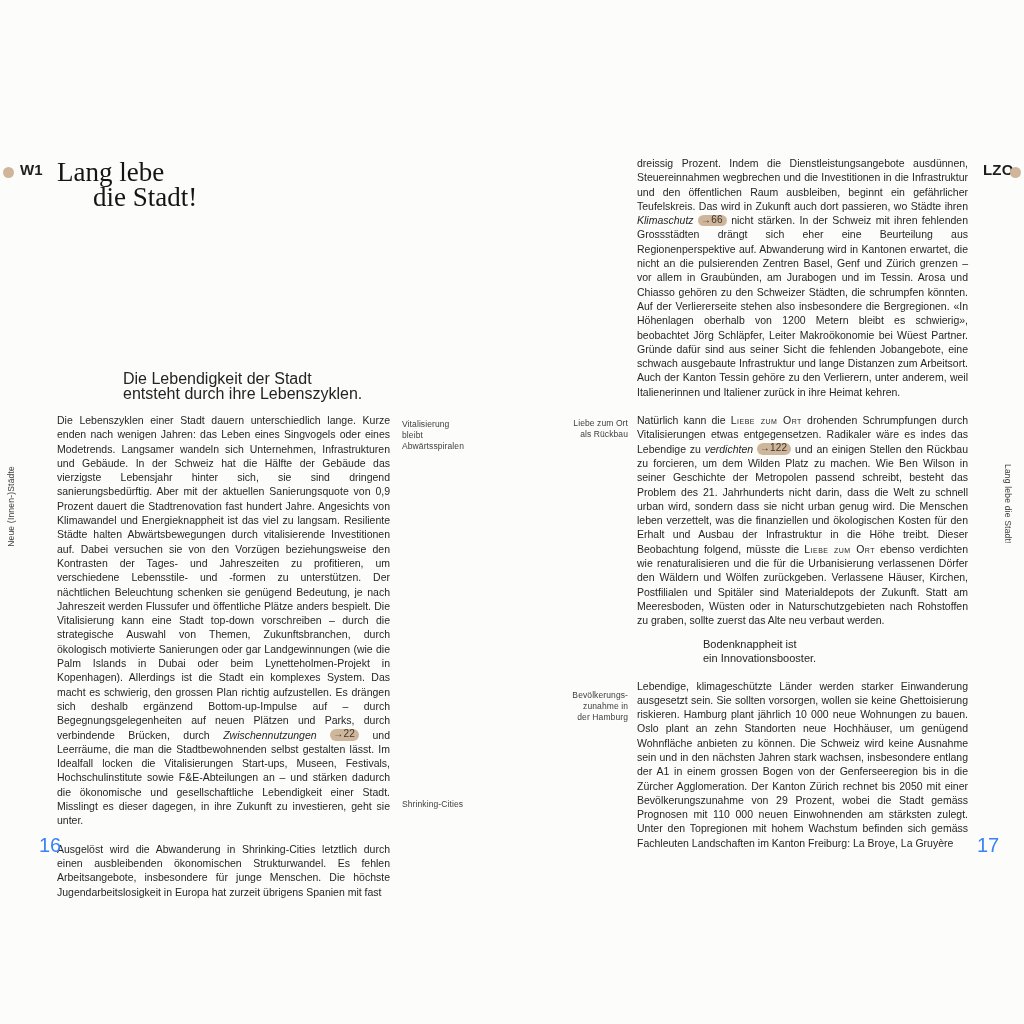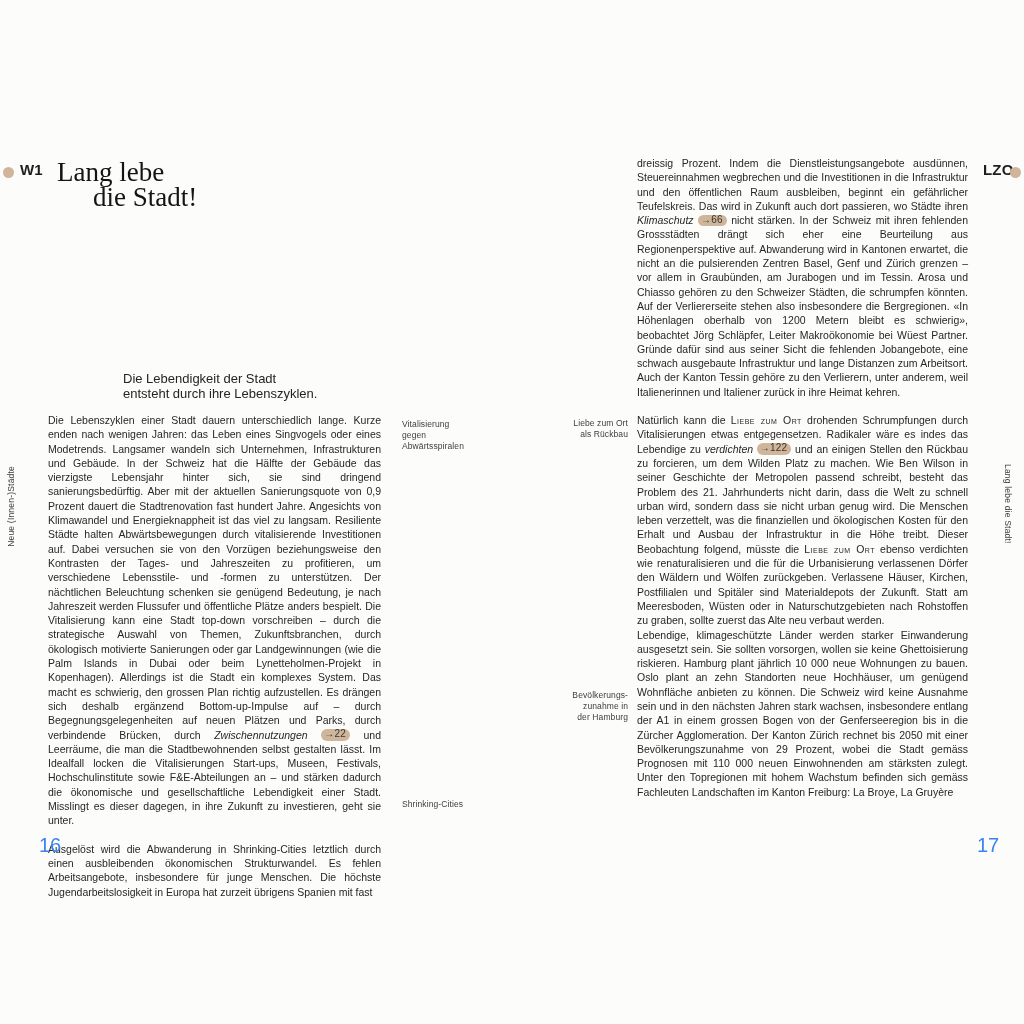"Die Lebendigkeit der Stadt" .intro { font-size: 13px -> 16px }
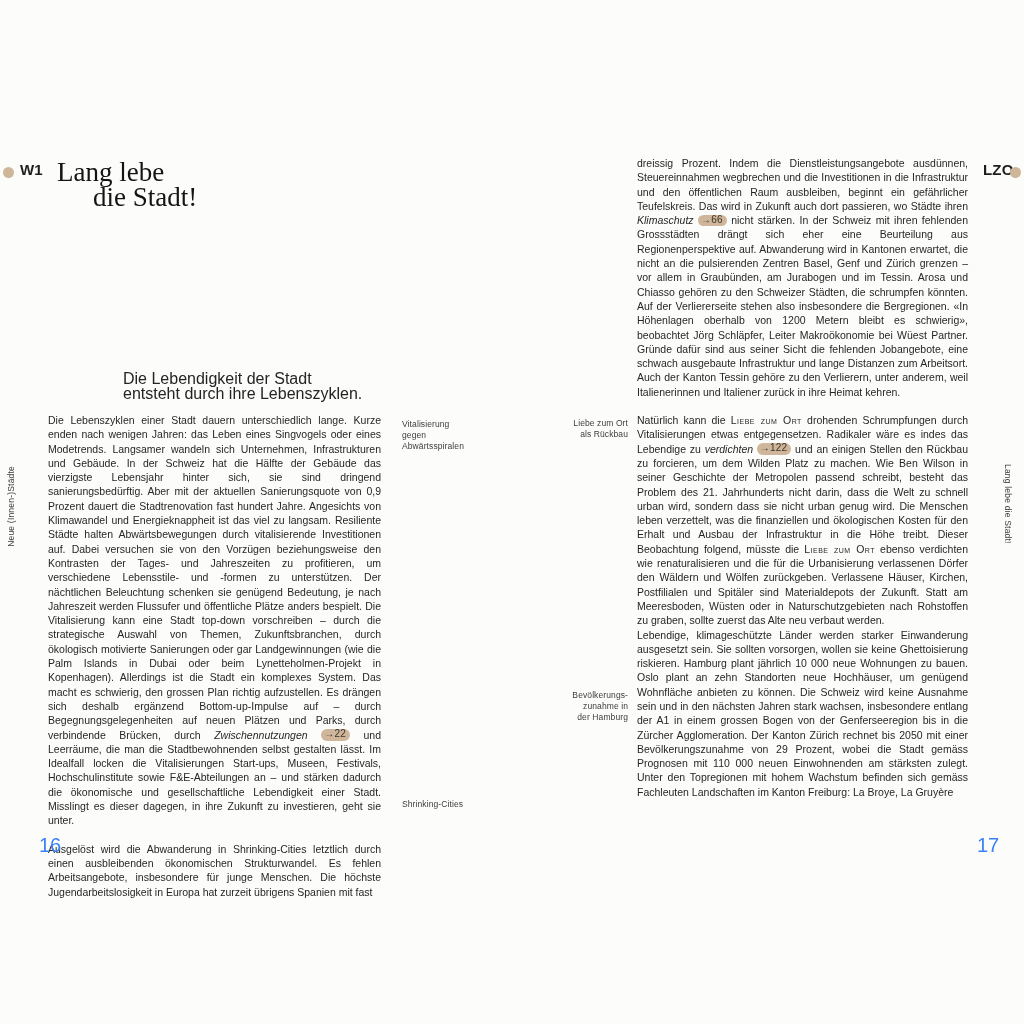"Die Lebenszyklen einer Stadt dauern" .col-left { left: 48px -> 57px }
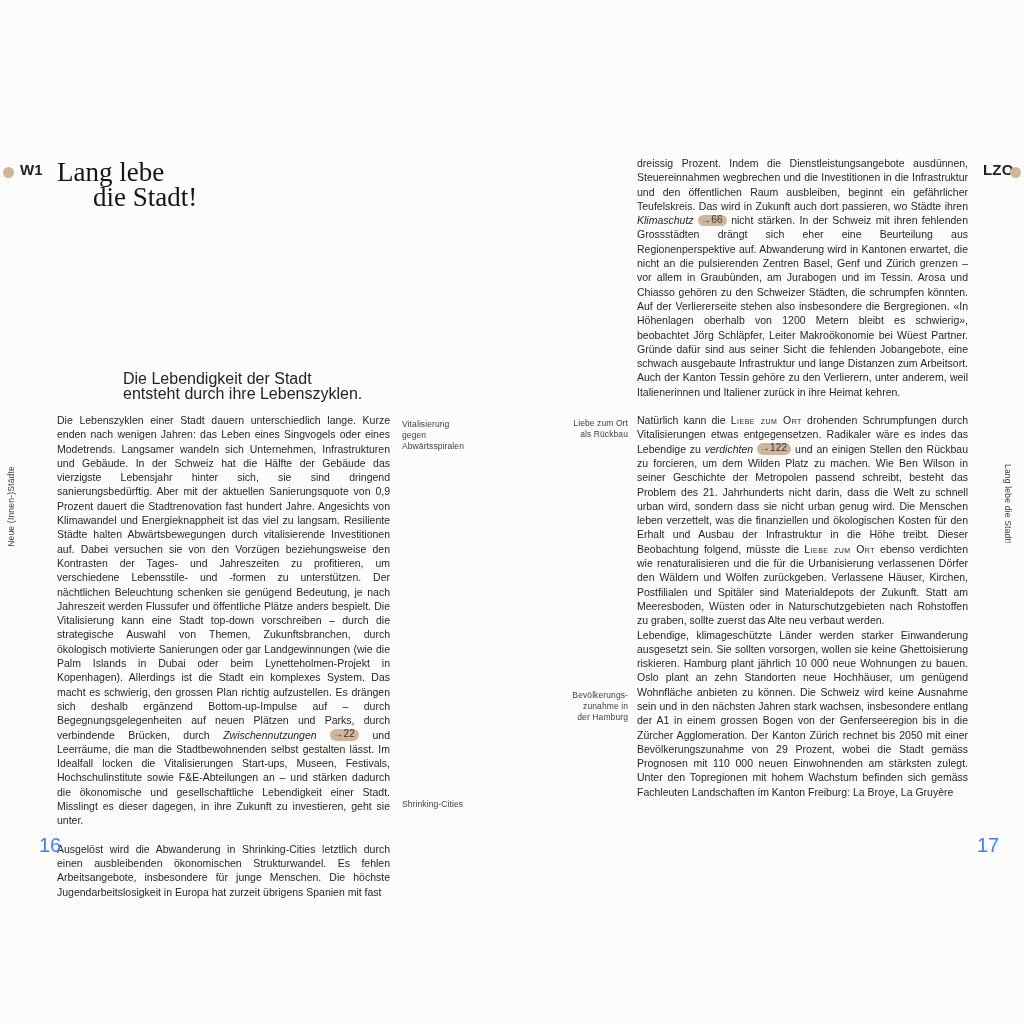"Vitalisierung" div.margin-note { text: gegen -> bleibt }
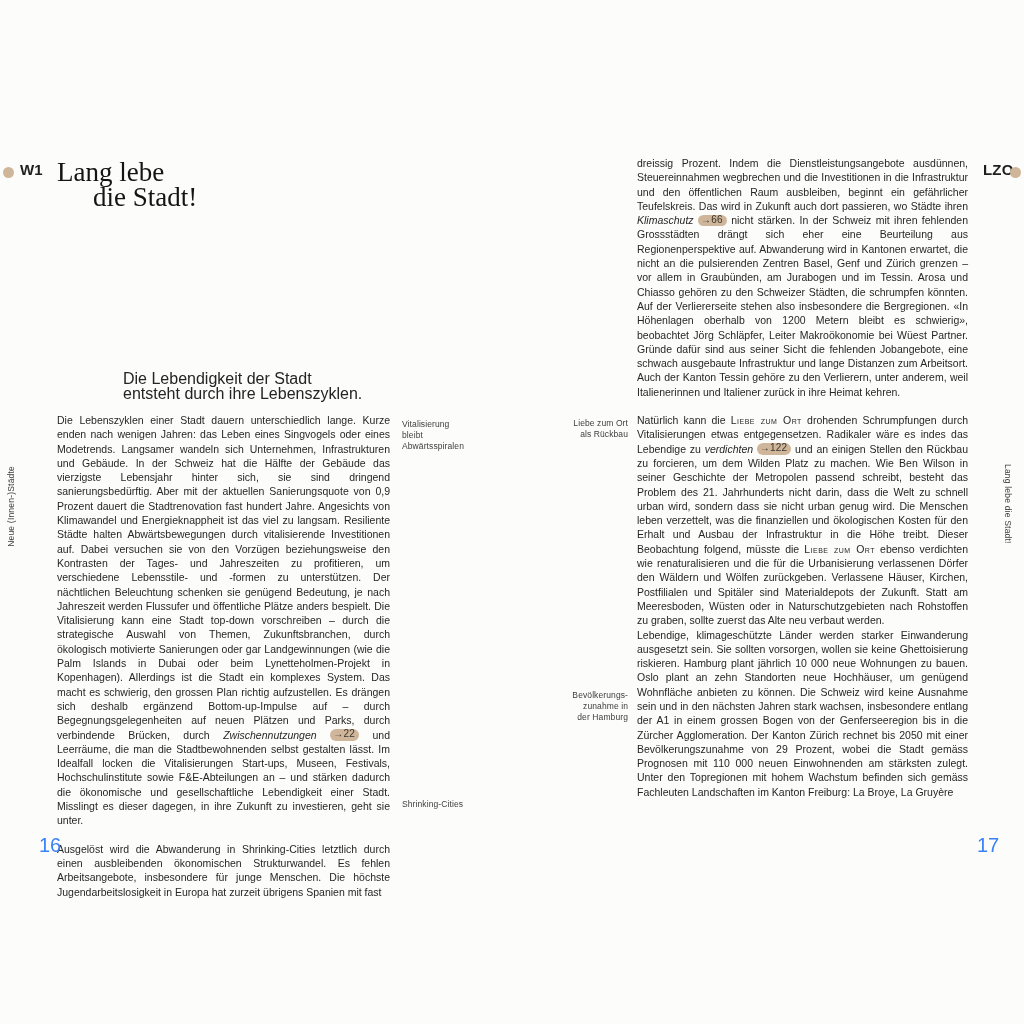"Bodenknappheit ist" div.subtitle-block { html: none -> <div>Bodenknappheit ist ein Innovationsbooster.</div> }
